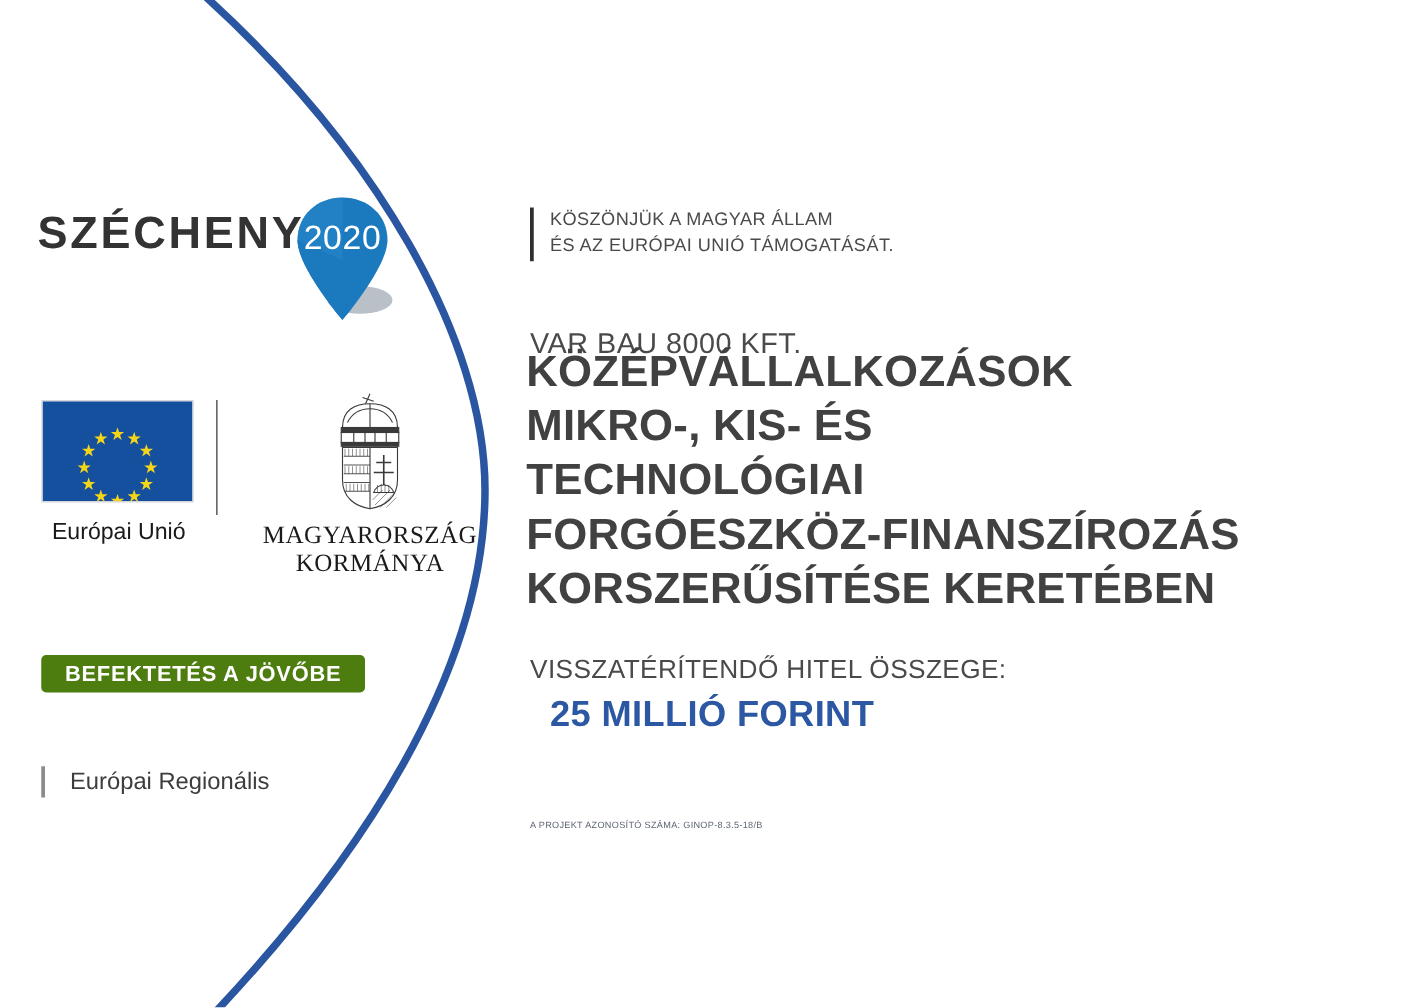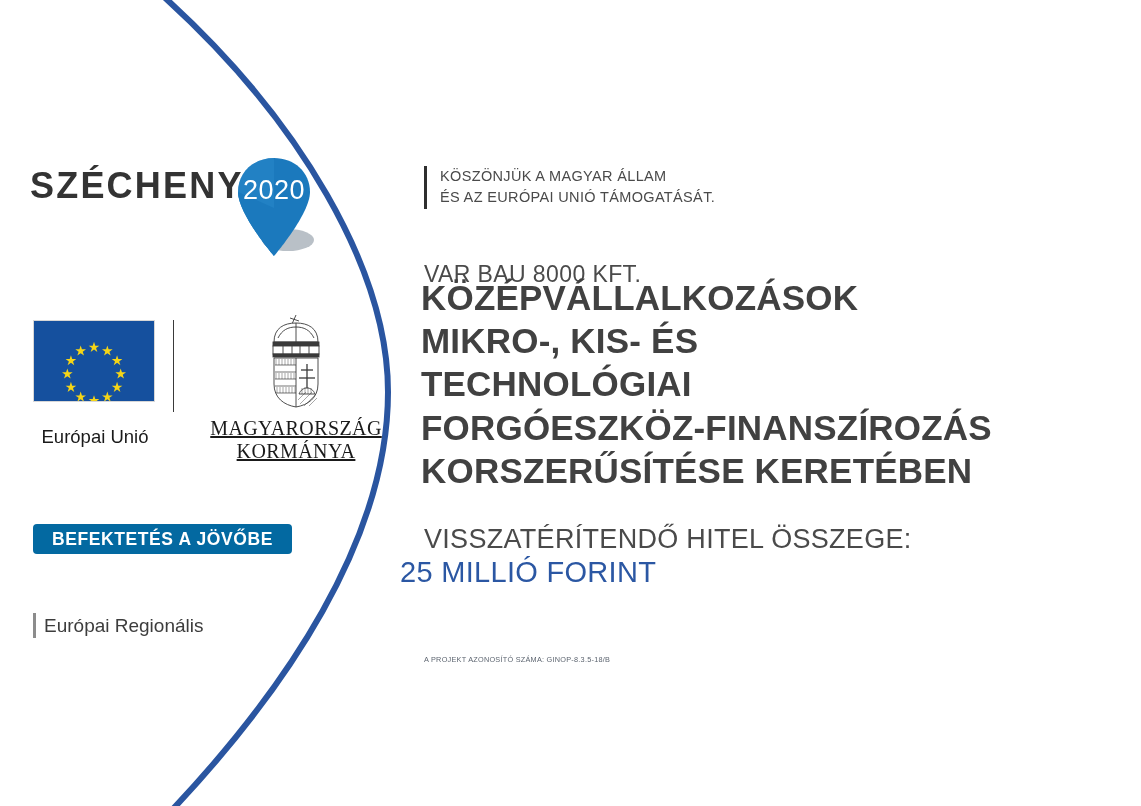"Európai Unió" .eu-caption { margin-top: 24px -> 12px }
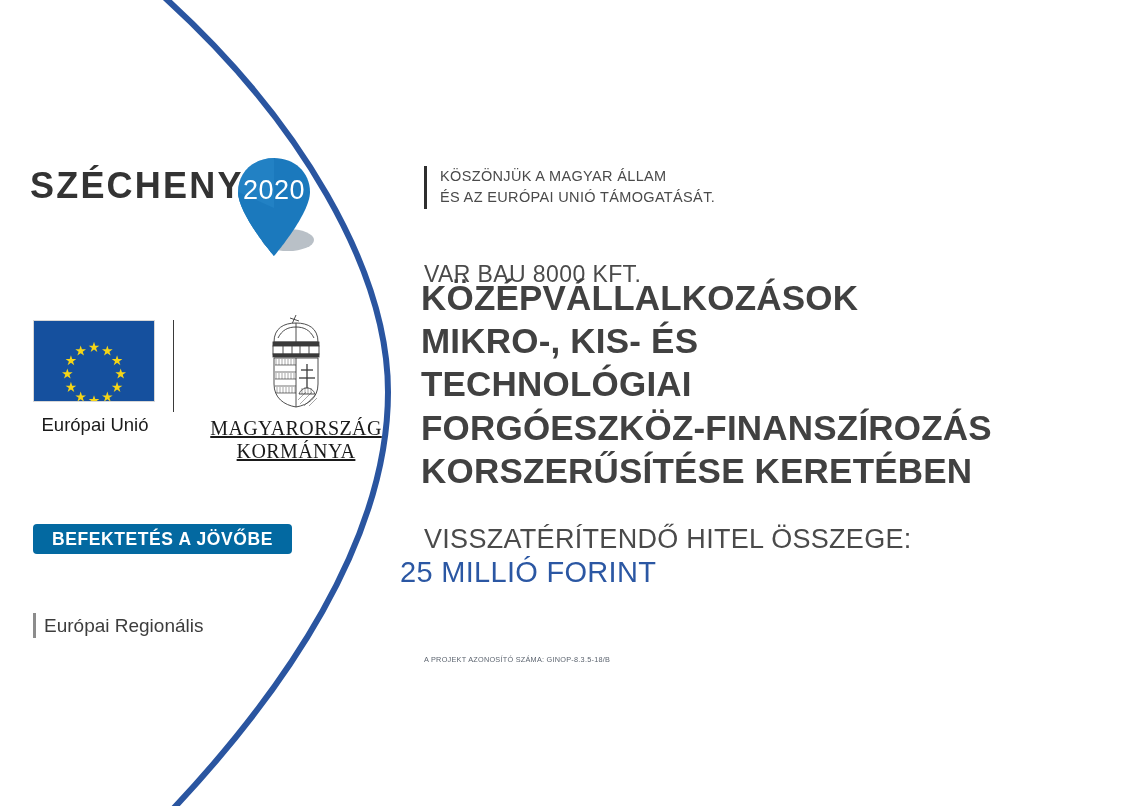"MAGYARORSZÁG" .hu-caption { text-decoration: underline -> none }
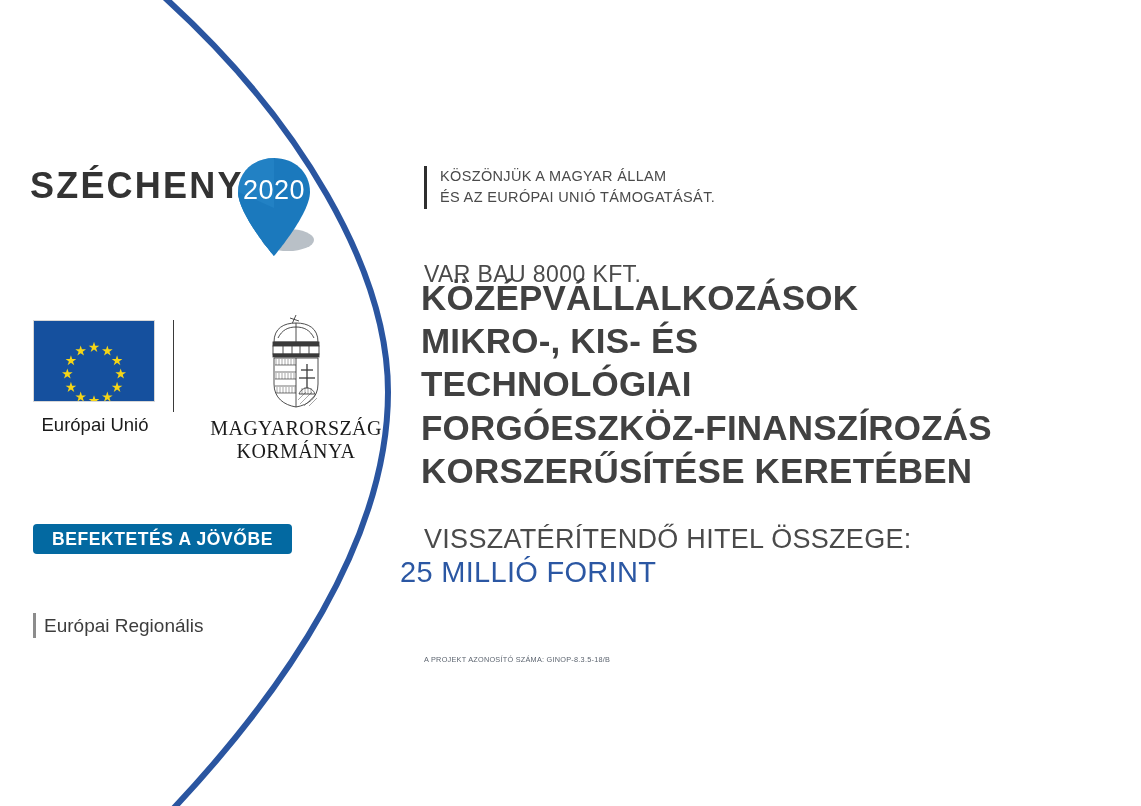"BEFEKTETÉS A JÖVŐBE" .invest-badge { background: #0369a1 -> #4d7c0f }
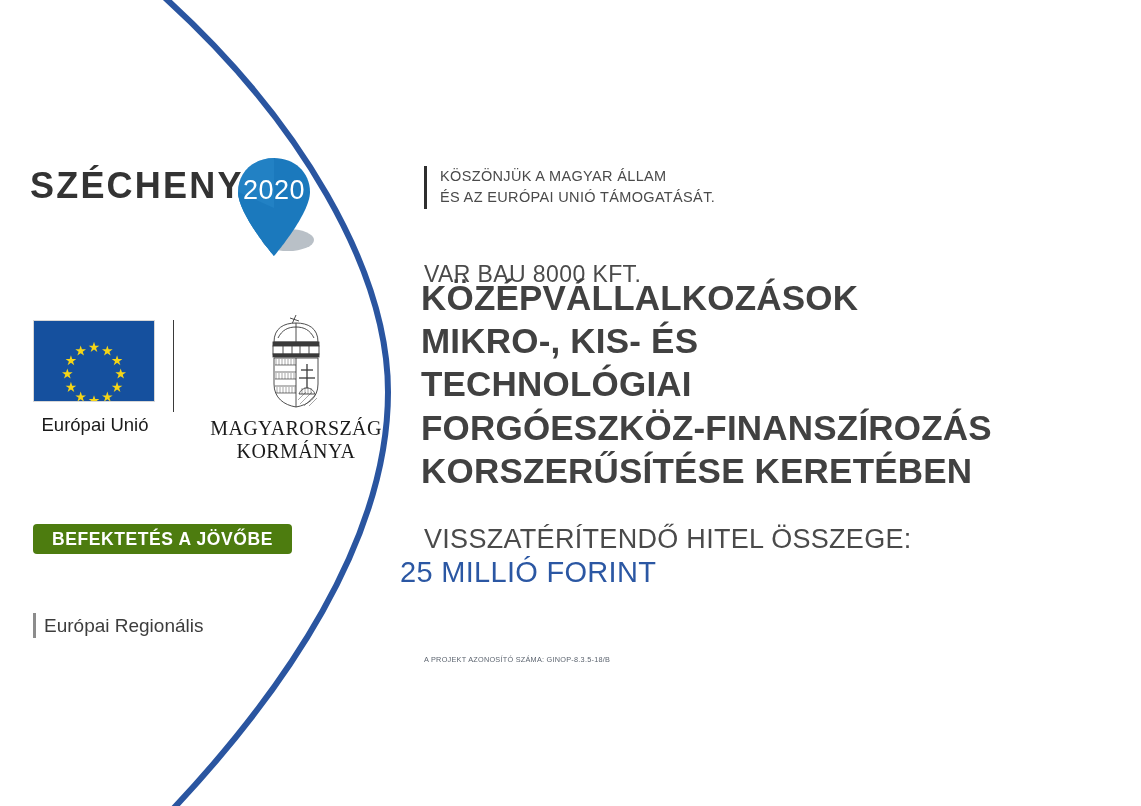"VISSZATÉRÍTENDŐ HITEL ÖSSZEGE:" .amount-label { font-size: 27px -> 21px }
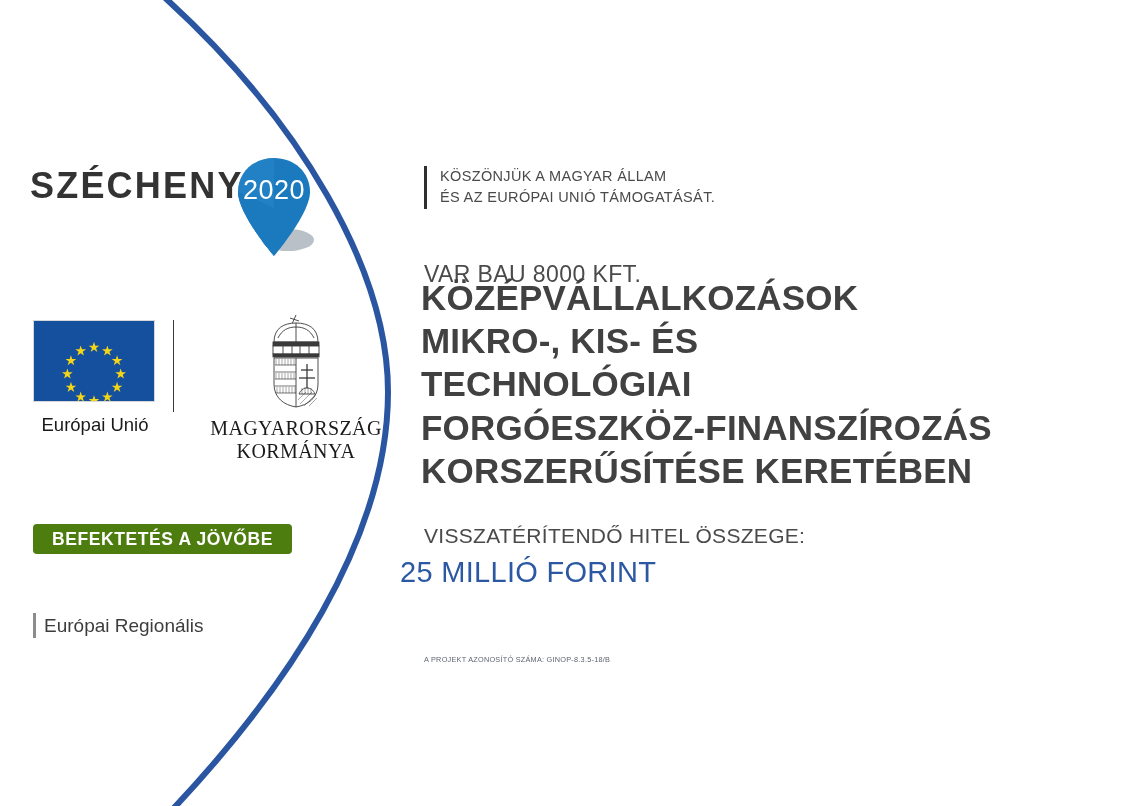"25 MILLIÓ FORINT" .amount-value { font-weight: normal -> bold; left: 400px -> 440px }
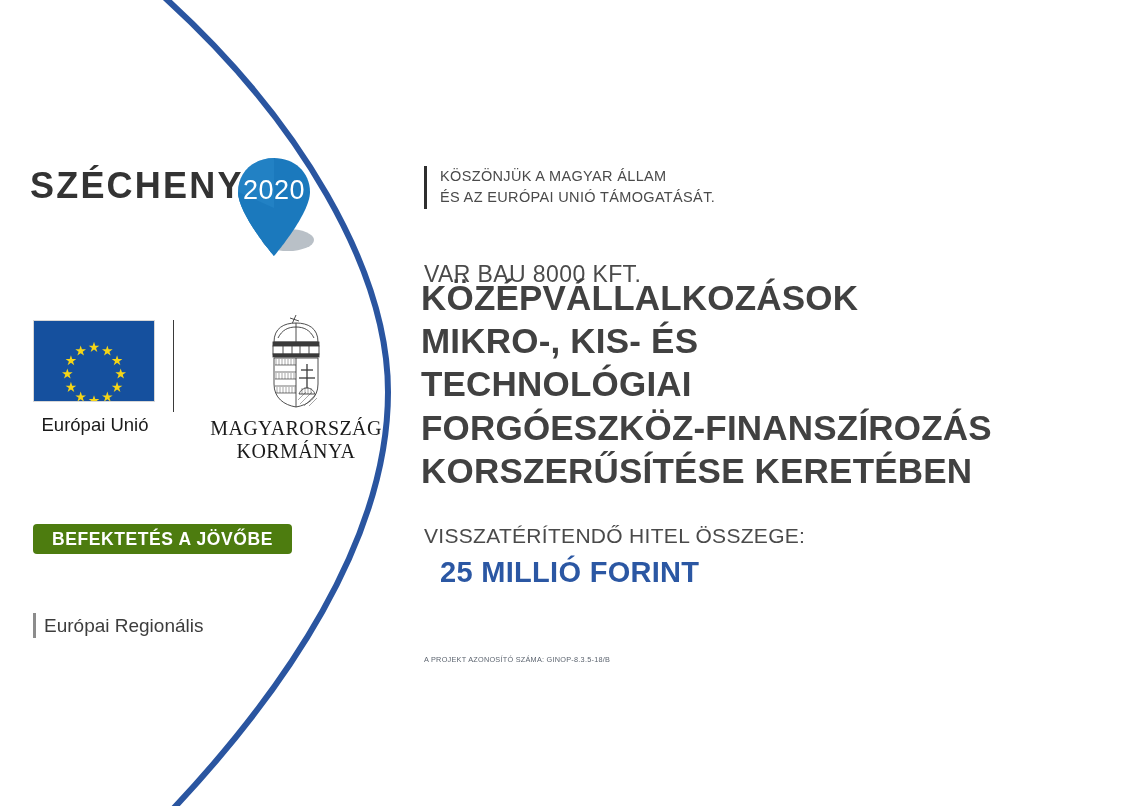"Európai Regionális" .erdf-block { padding-left: 8px -> 20px }
